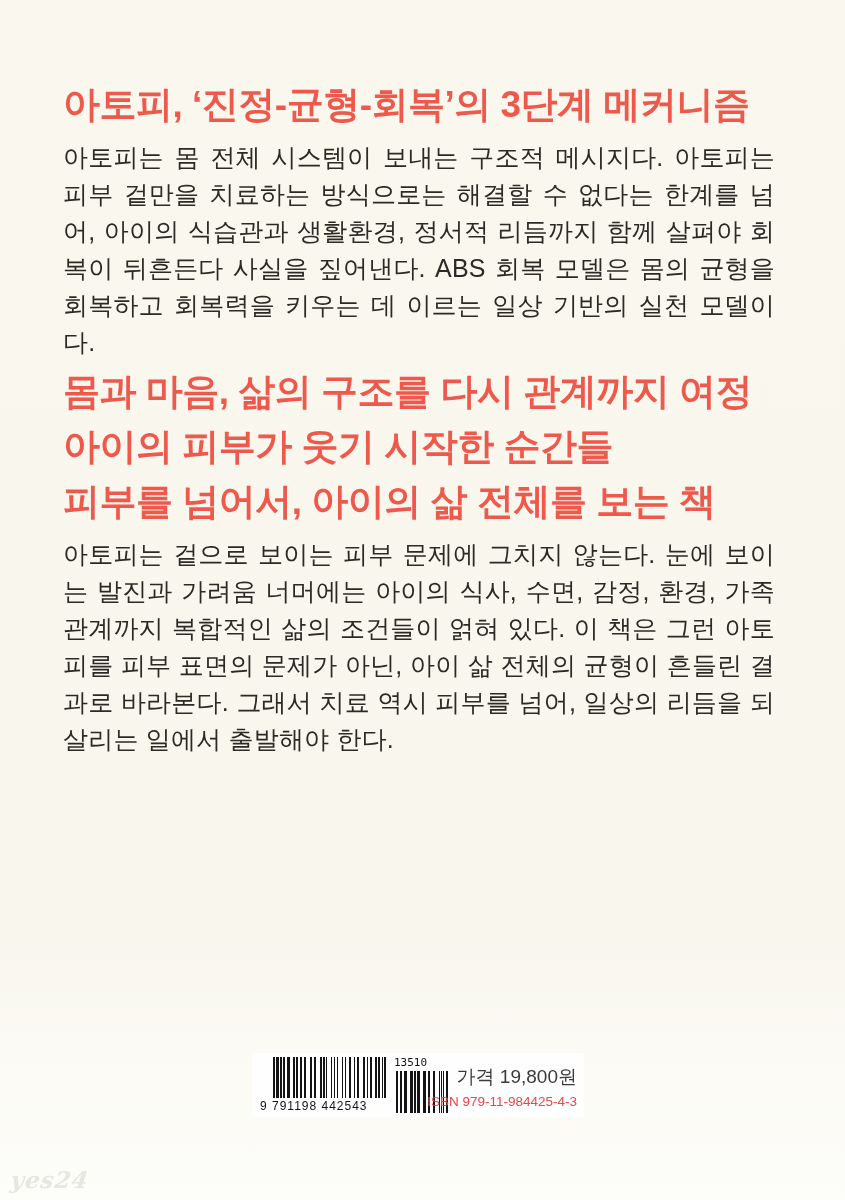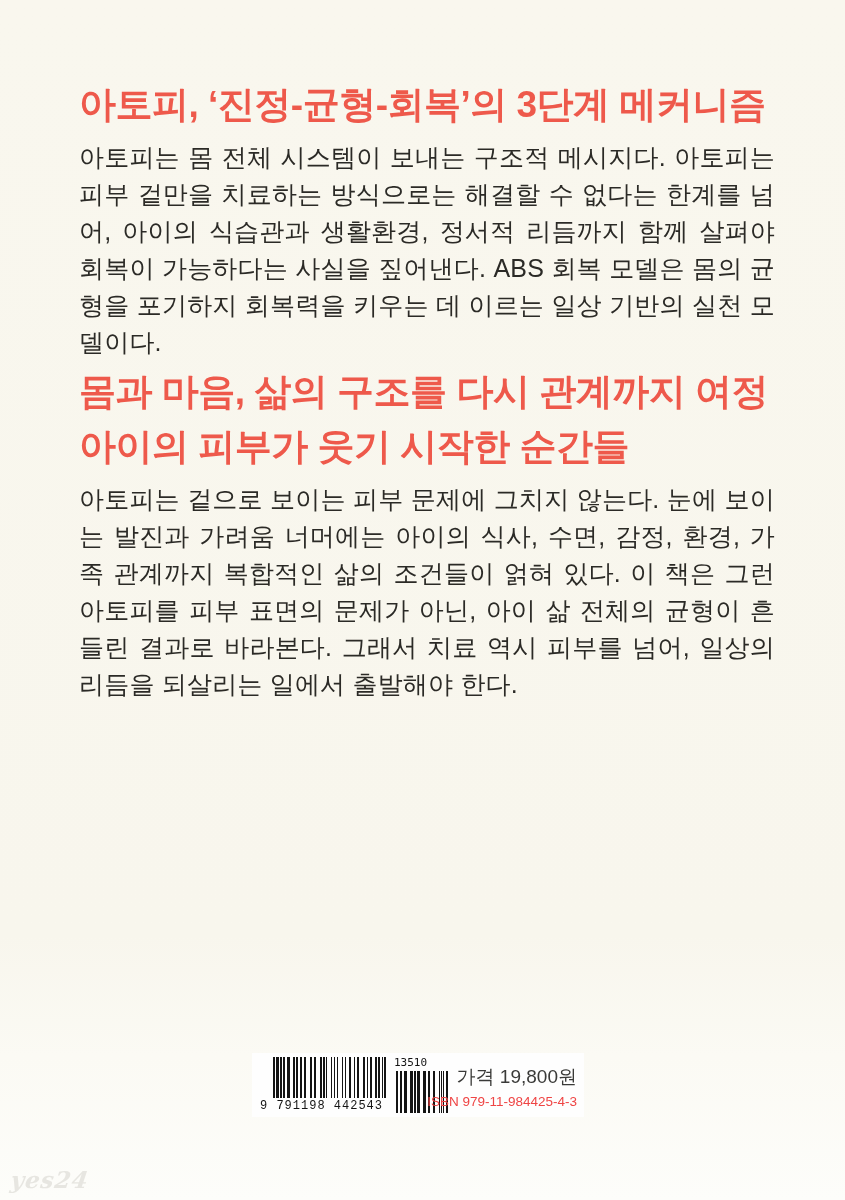"아토피, ‘진정-균형-회복’의 3단계 메커니즘" .page { padding: 84px 70px 0 79px -> 84px 70px 0 63px }
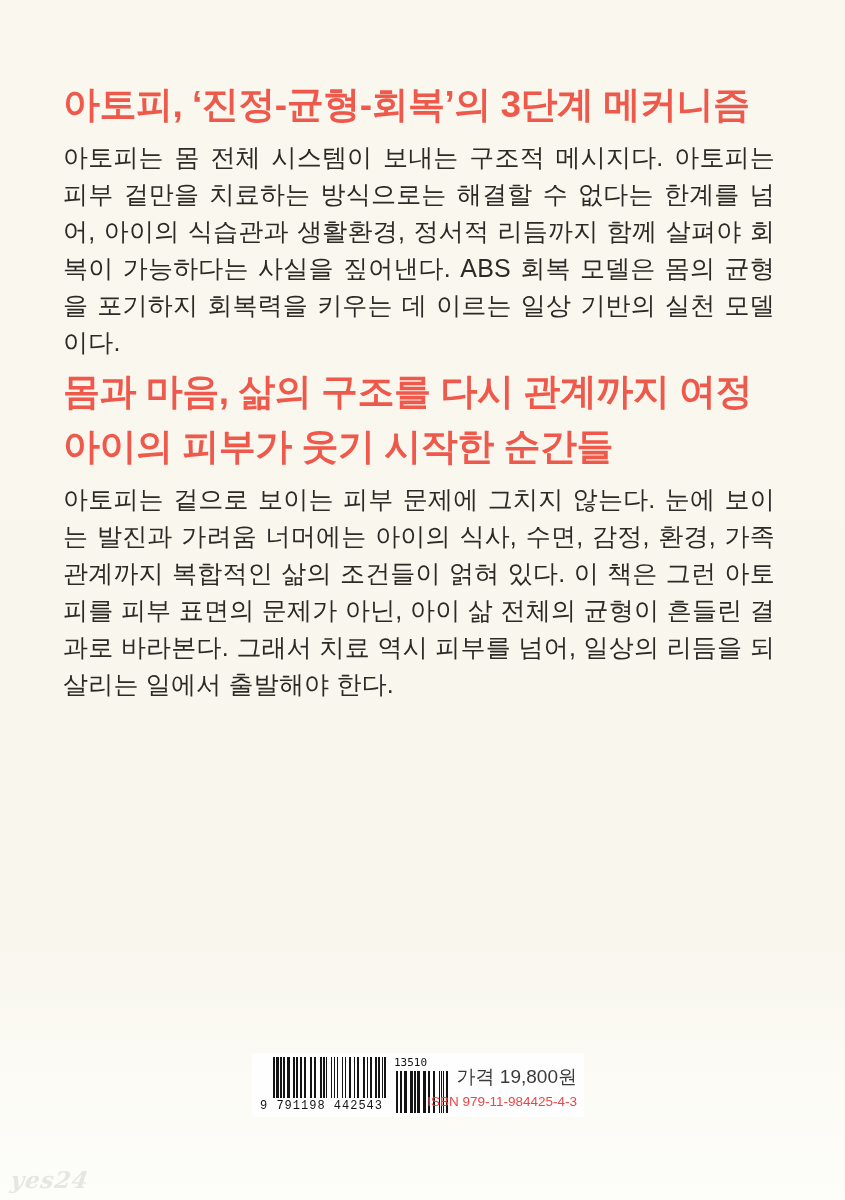"아토피는 몸 전체 시스템이 보내는" p.section-body { text: 가능하다는 사실을 짚어낸다. ABS 회복 모델은 몸의 균형을 포기하지 -> 뒤흔든다 사실을 짚어낸다. ABS 회복 모델은 몸의 균형을 회복하고 }
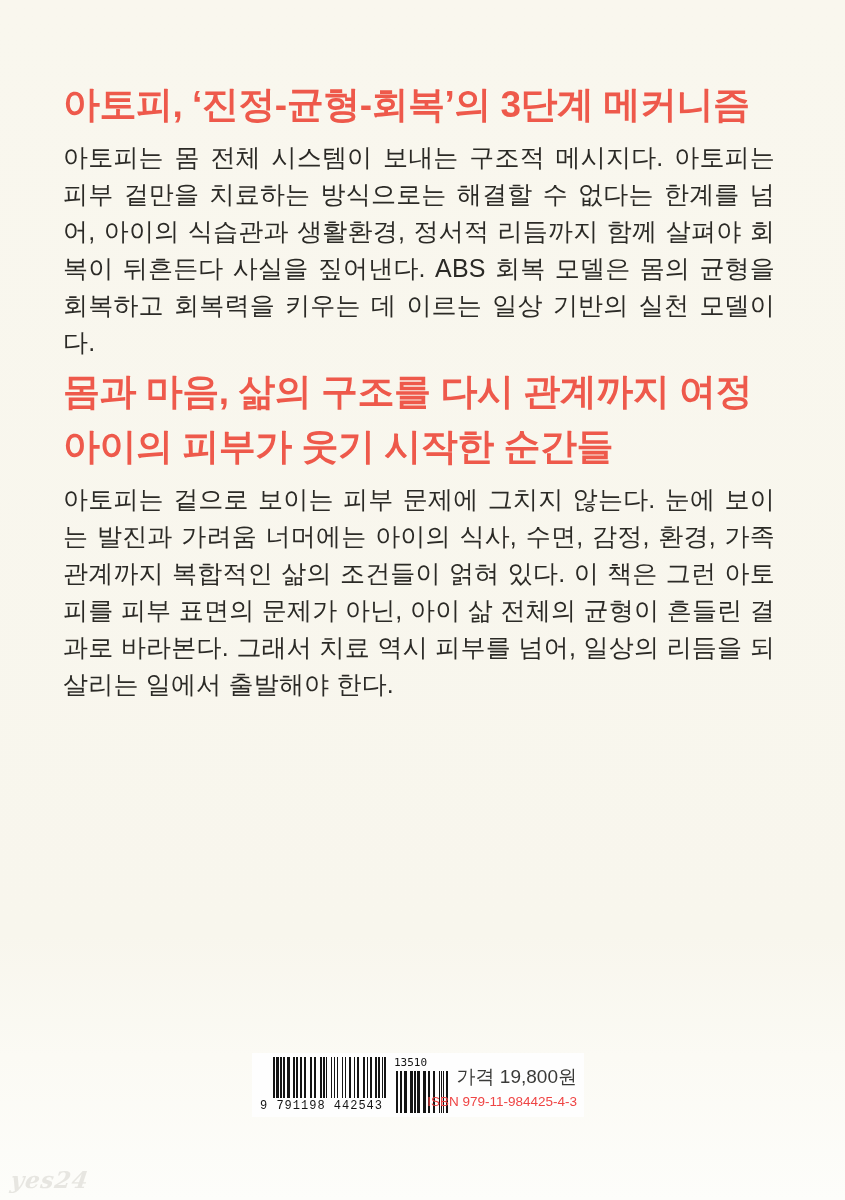"피부를 넘어서, 아이의 삶 전체를" h2.section-heading { html: none -> <h2>피부를 넘어서, 아이의 삶 전체를 보는 책</h2> }
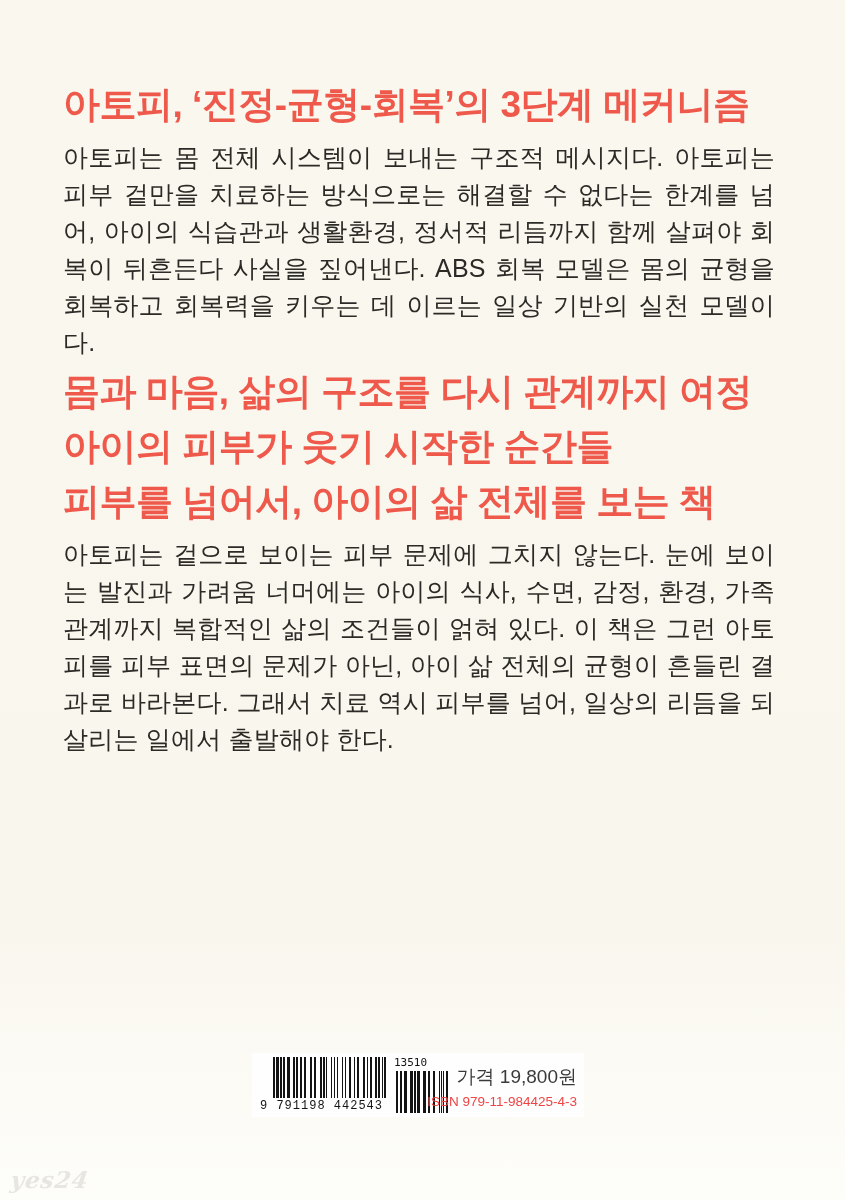"9 791198 442543" .ean-digits { font-family: Liberation Mono, monospace -> Liberation Sans, sans-serif }
